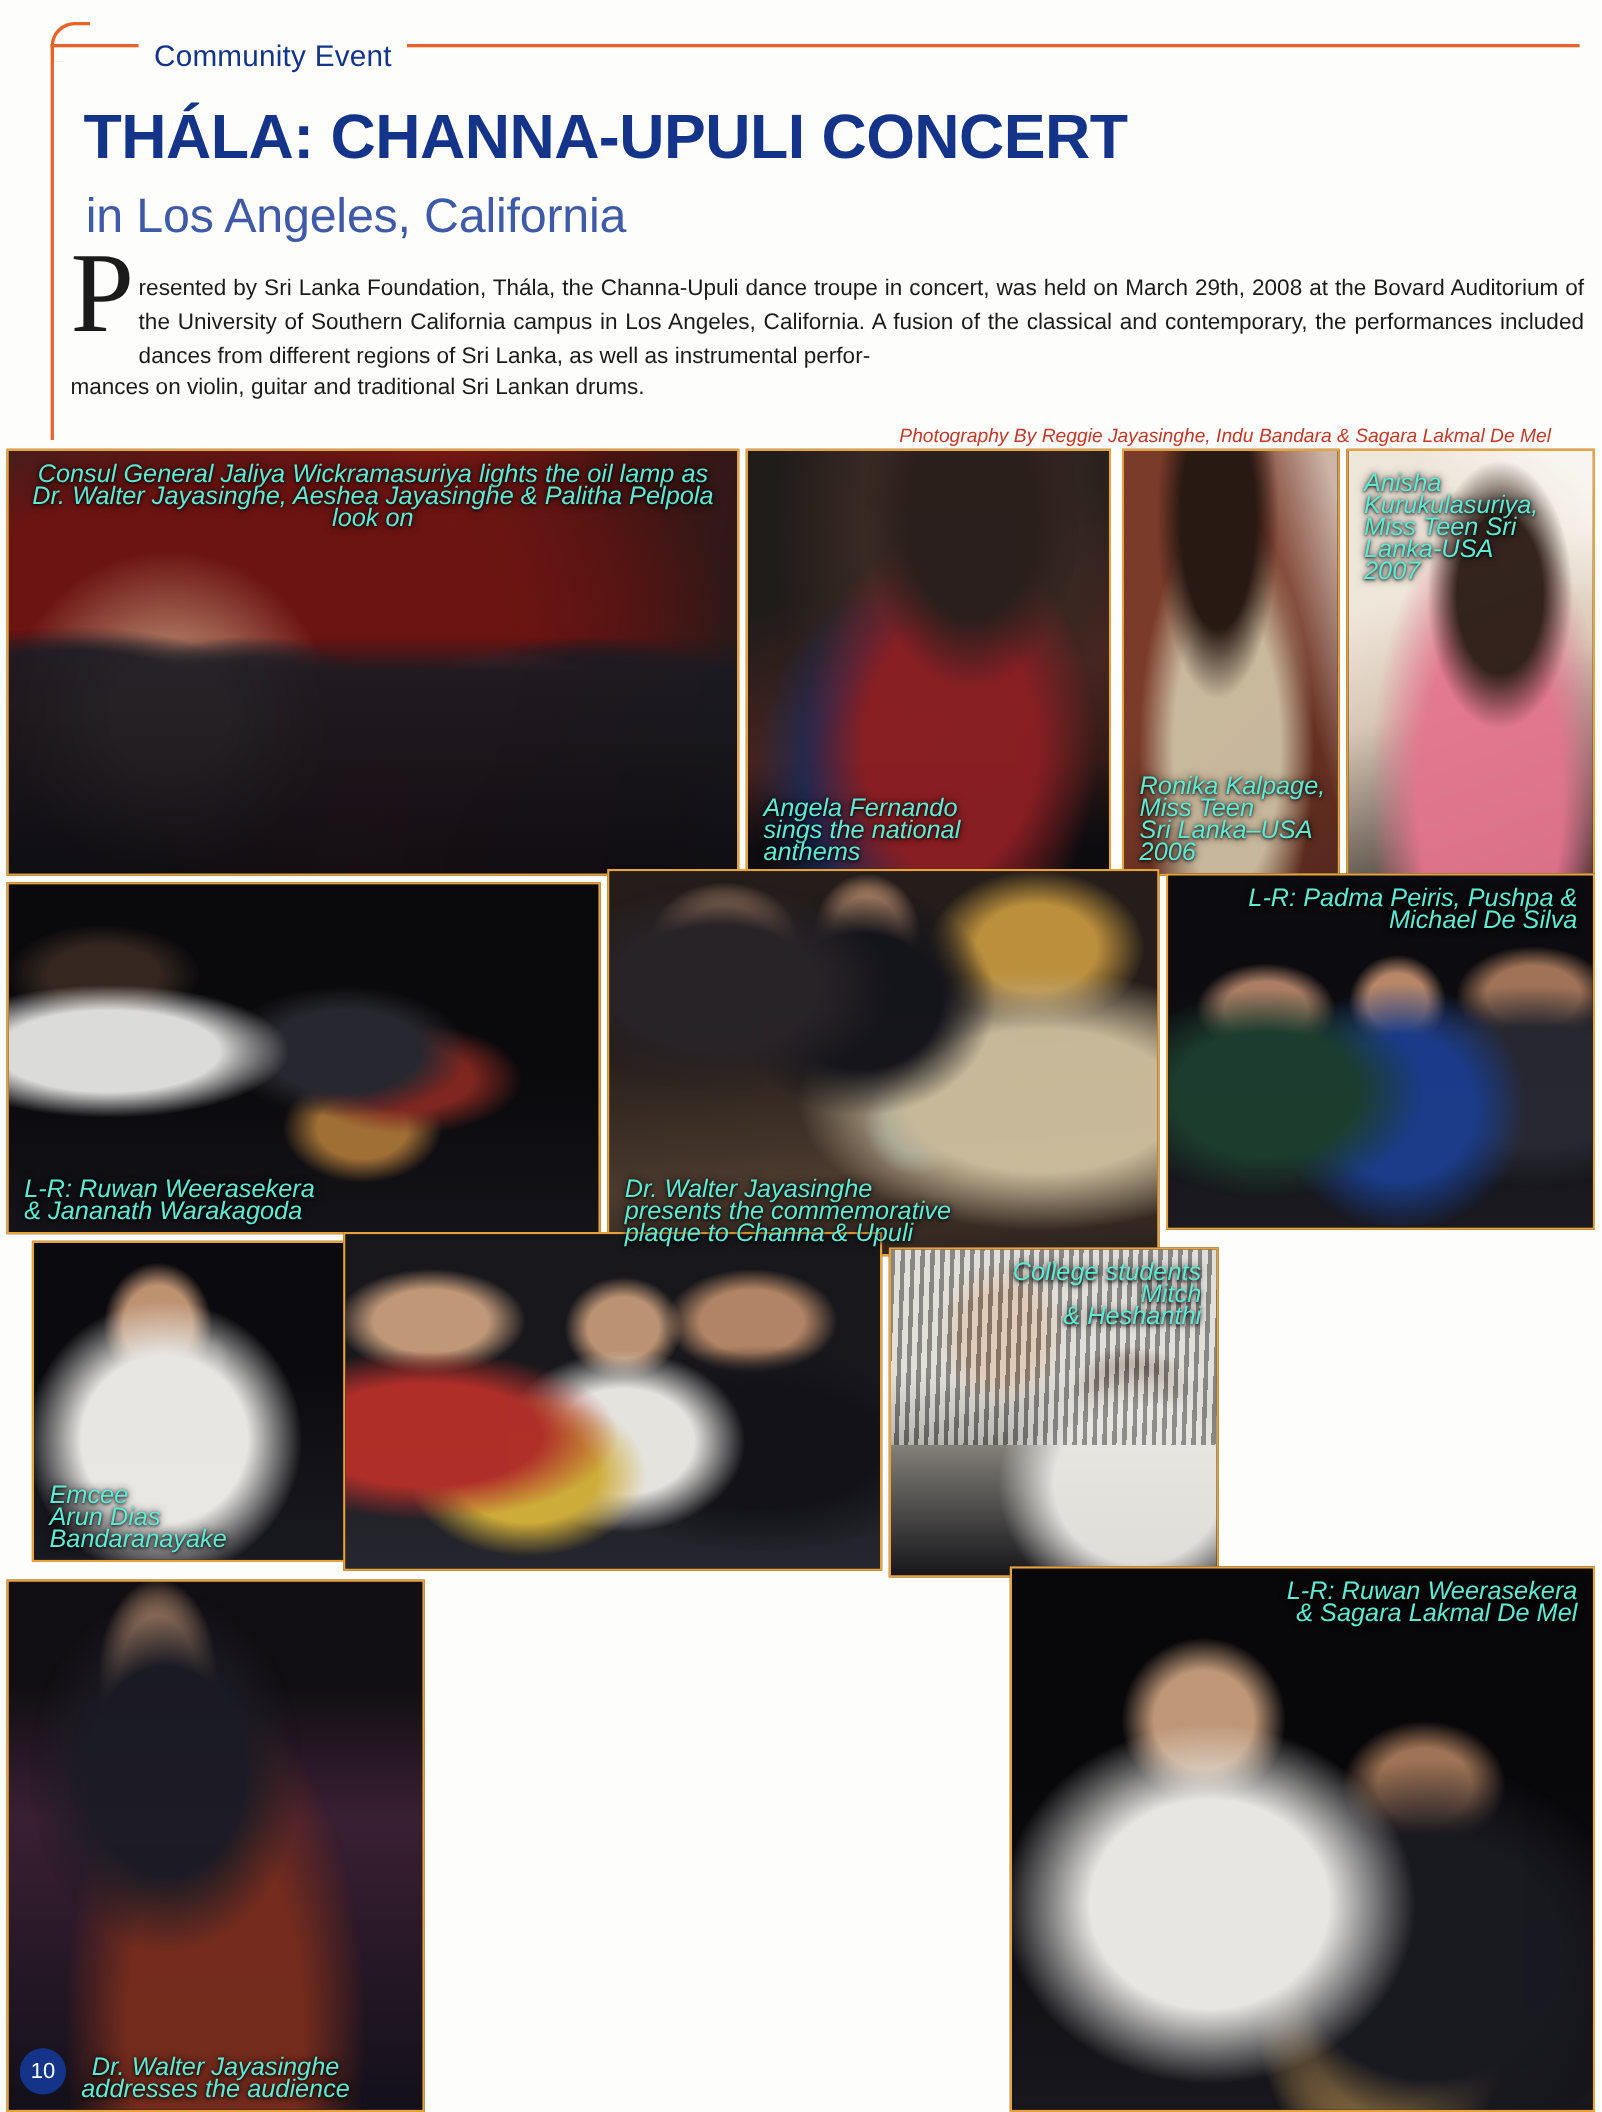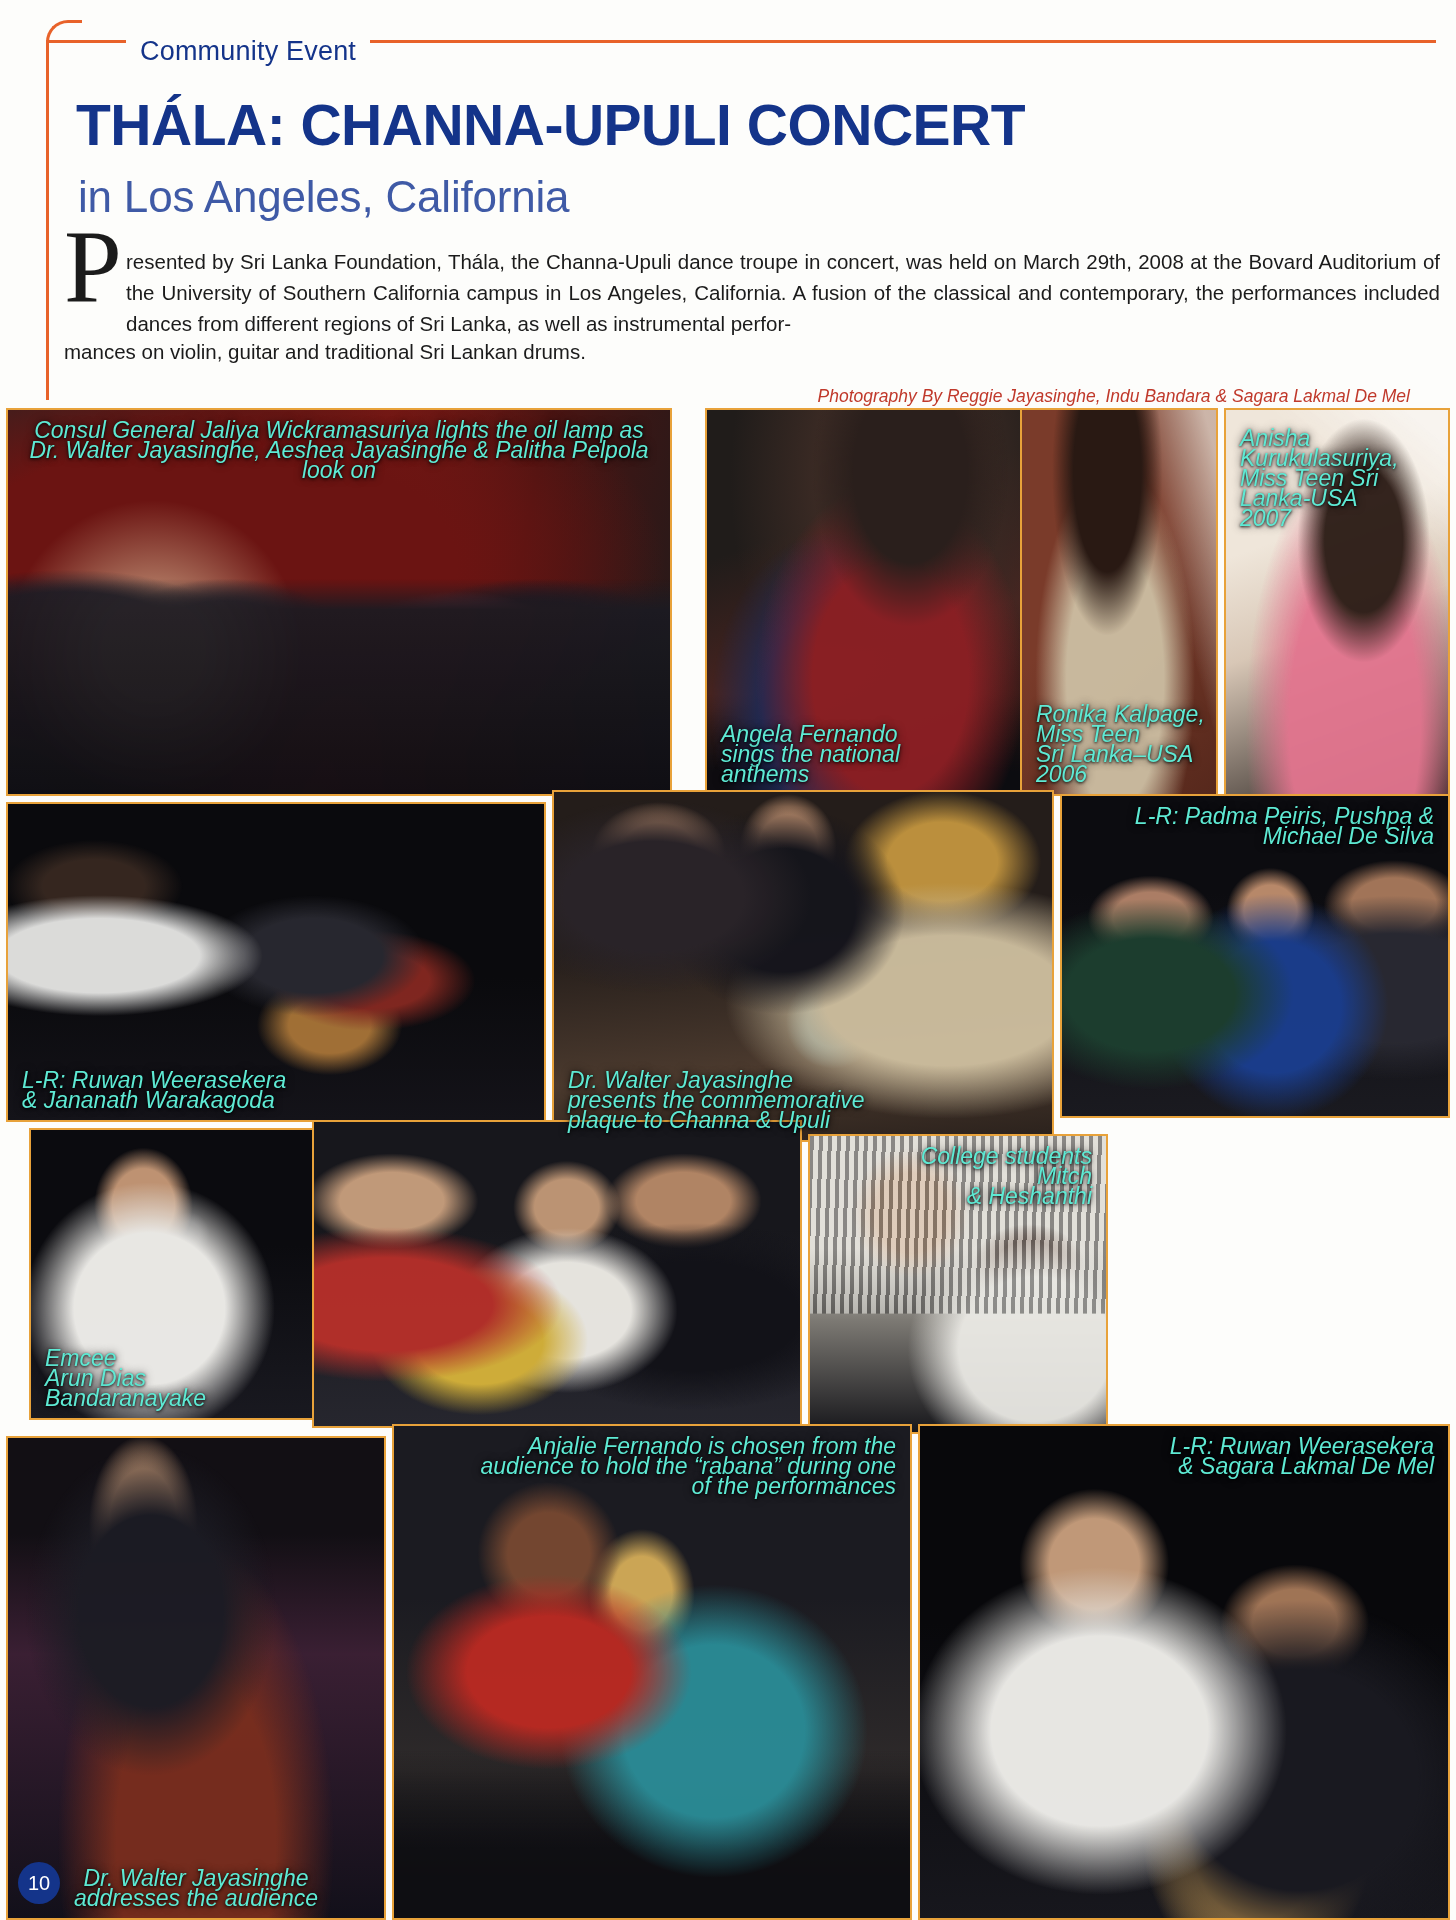"Angela Fernando" div.ph { margin-left: 27px -> none }
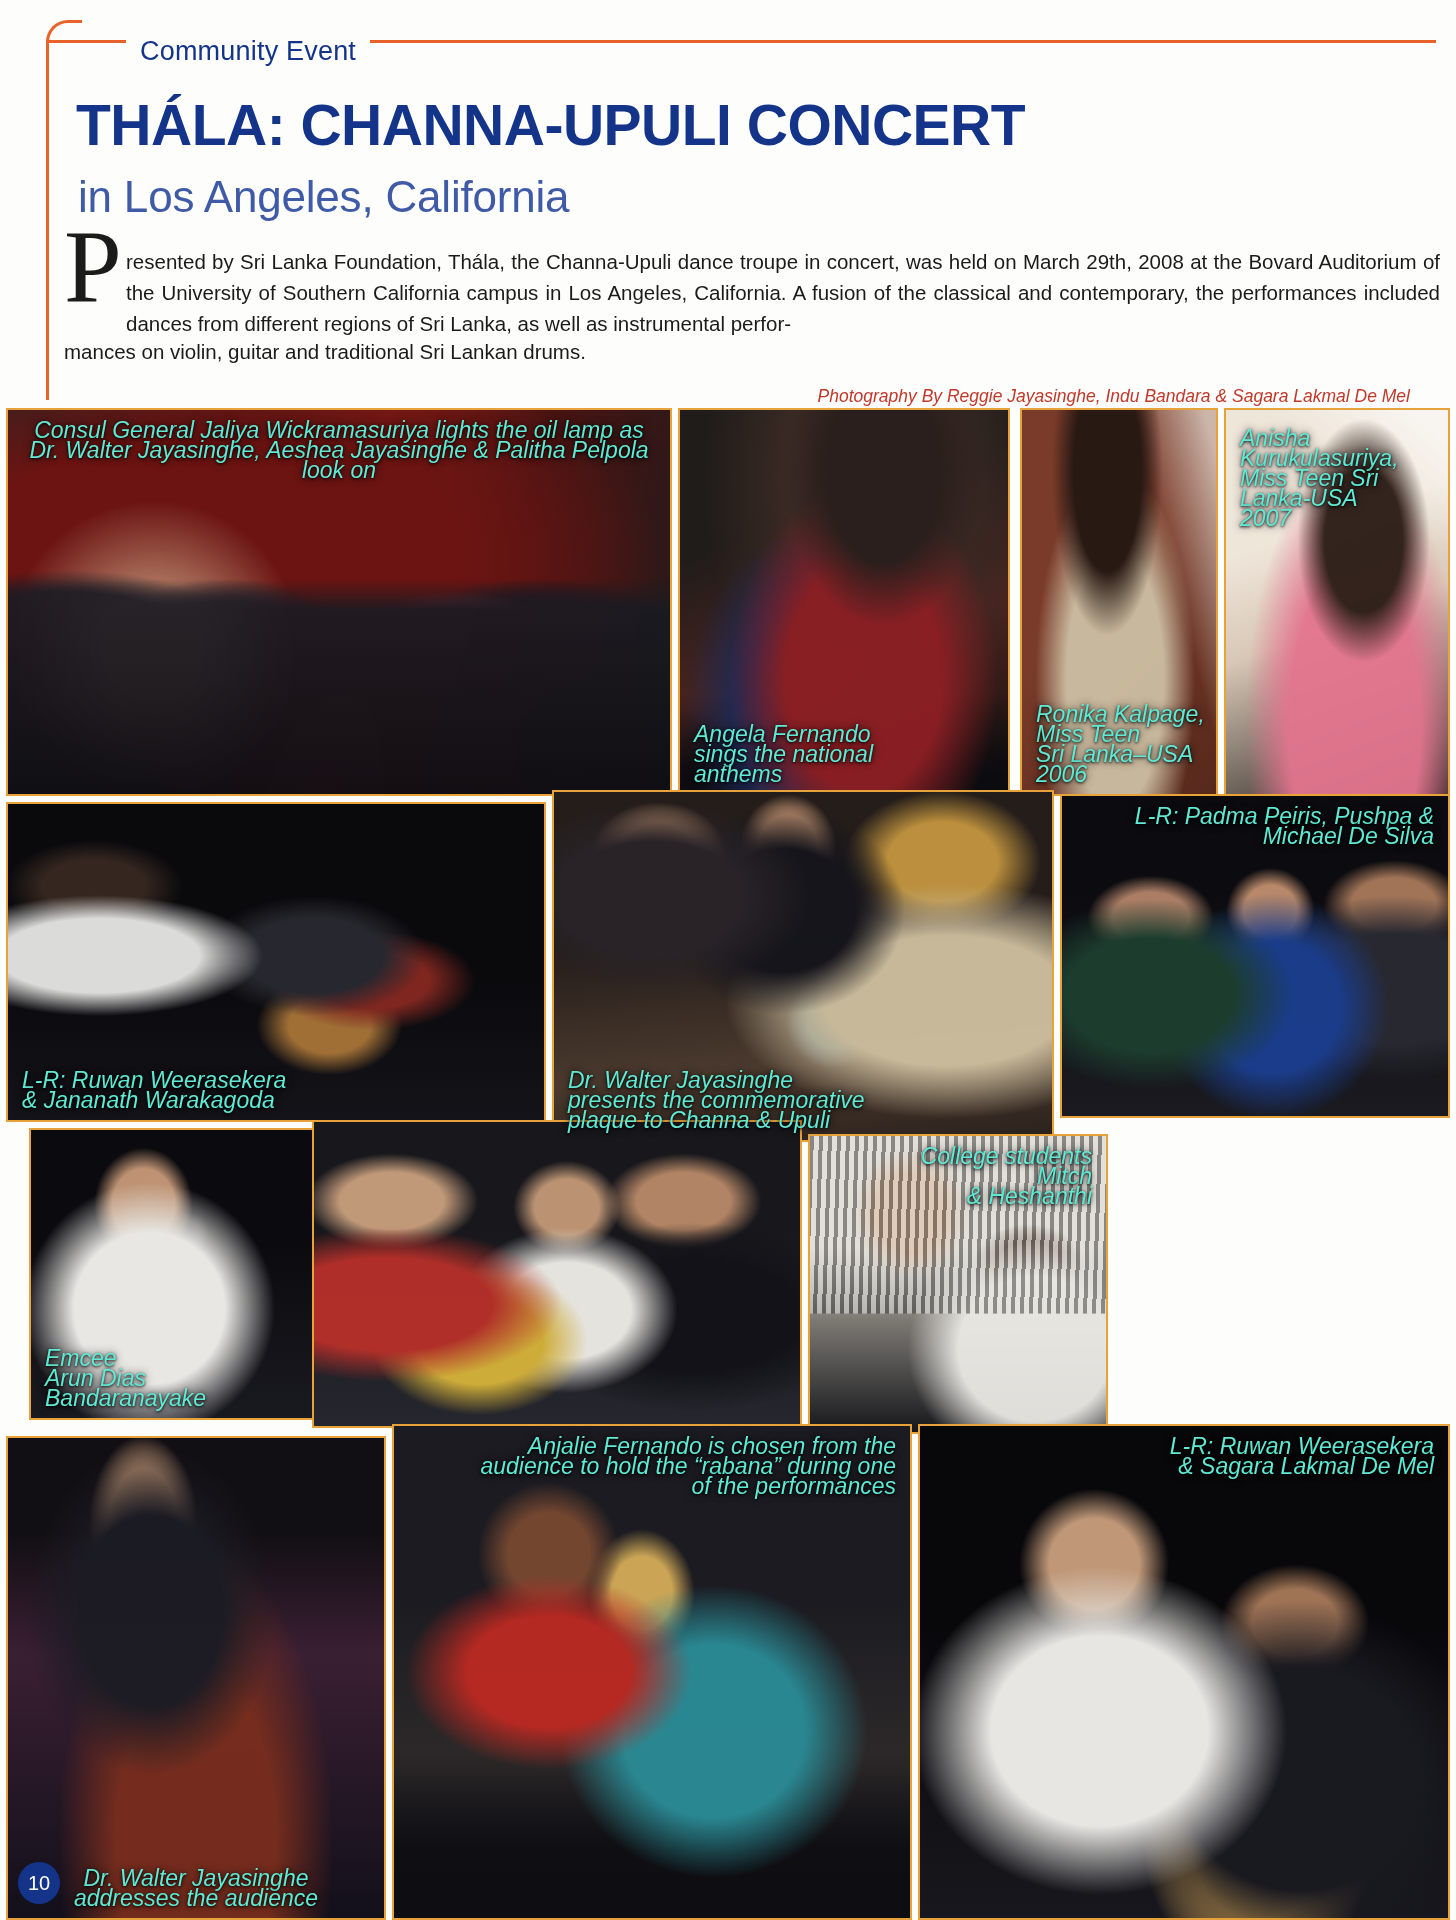"Anjalie Fernando is chosen from" div.ph { html: <div> <div></div> <div></div> <div>Anjalie Fernando is chosen from the audience to hold the “rabana” during one of the performances</div> </div> -> none }
